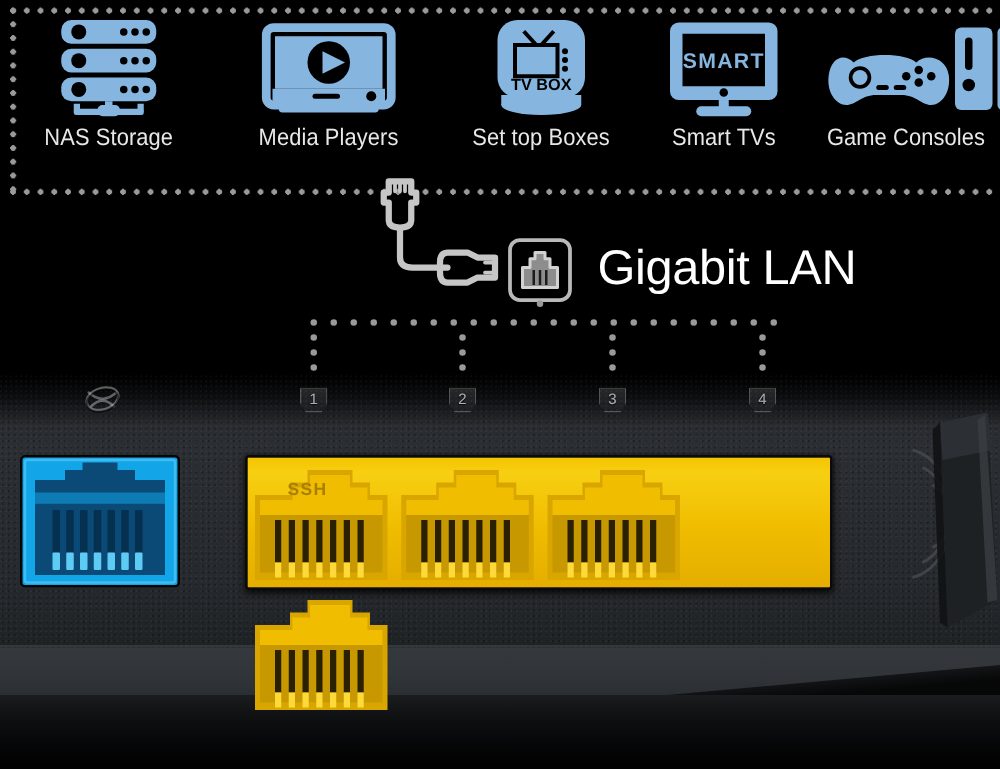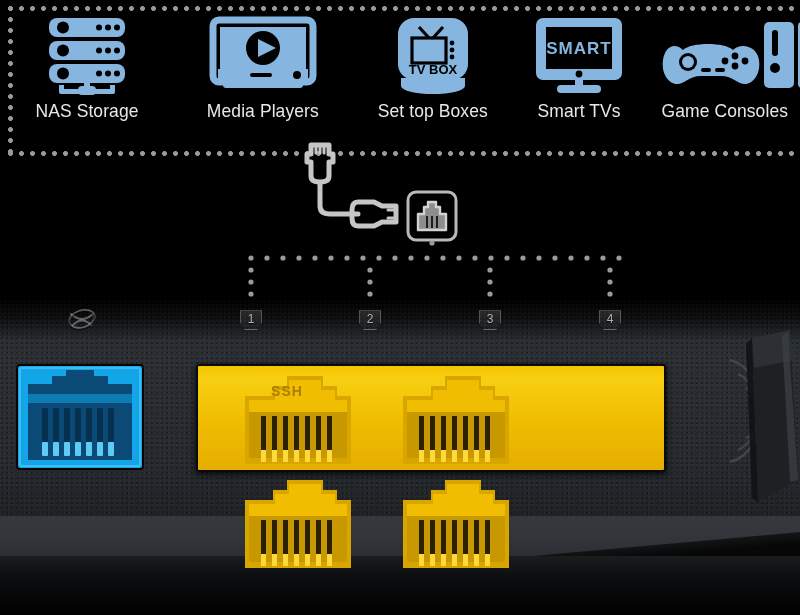"SMART" .dev-icon { align-items: flex-start -> flex-end }
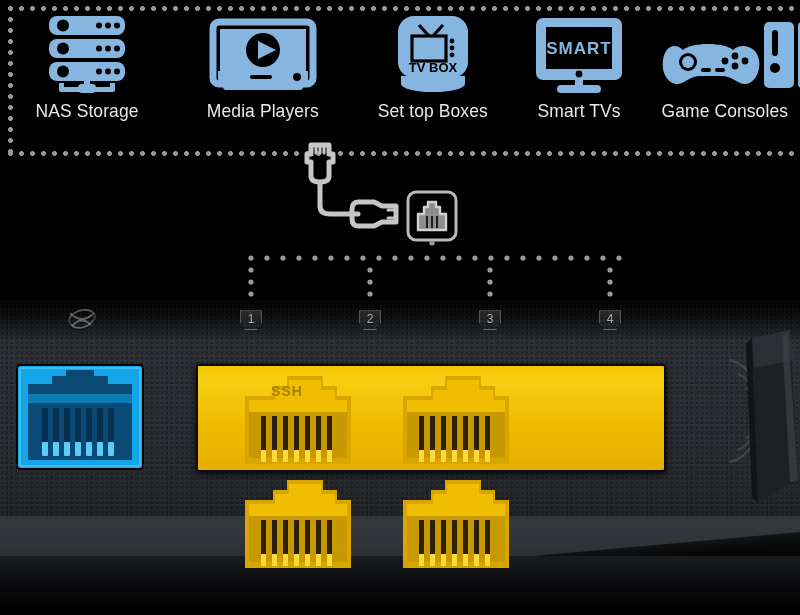"Gigabit LAN" div { html: none -> <div>Gigabit LAN</div> }
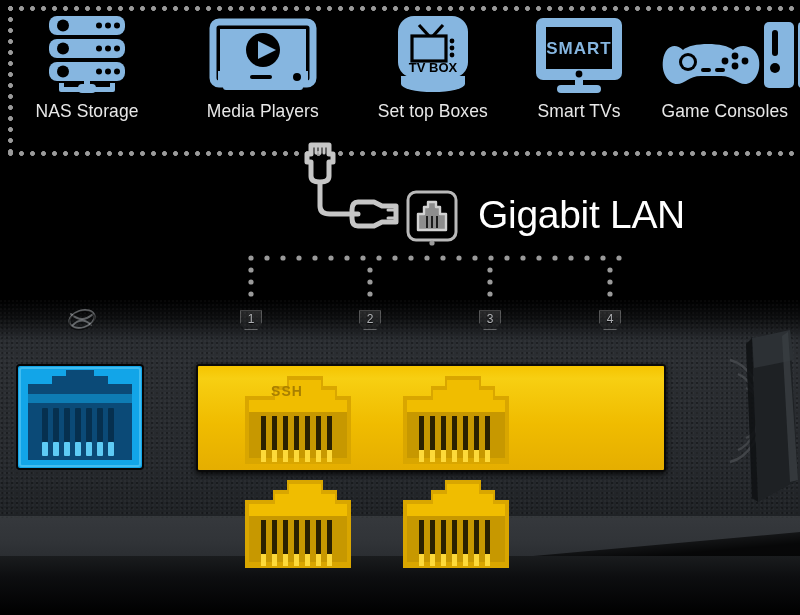"SSH" .rj45 { padding-left: 41px -> none }
